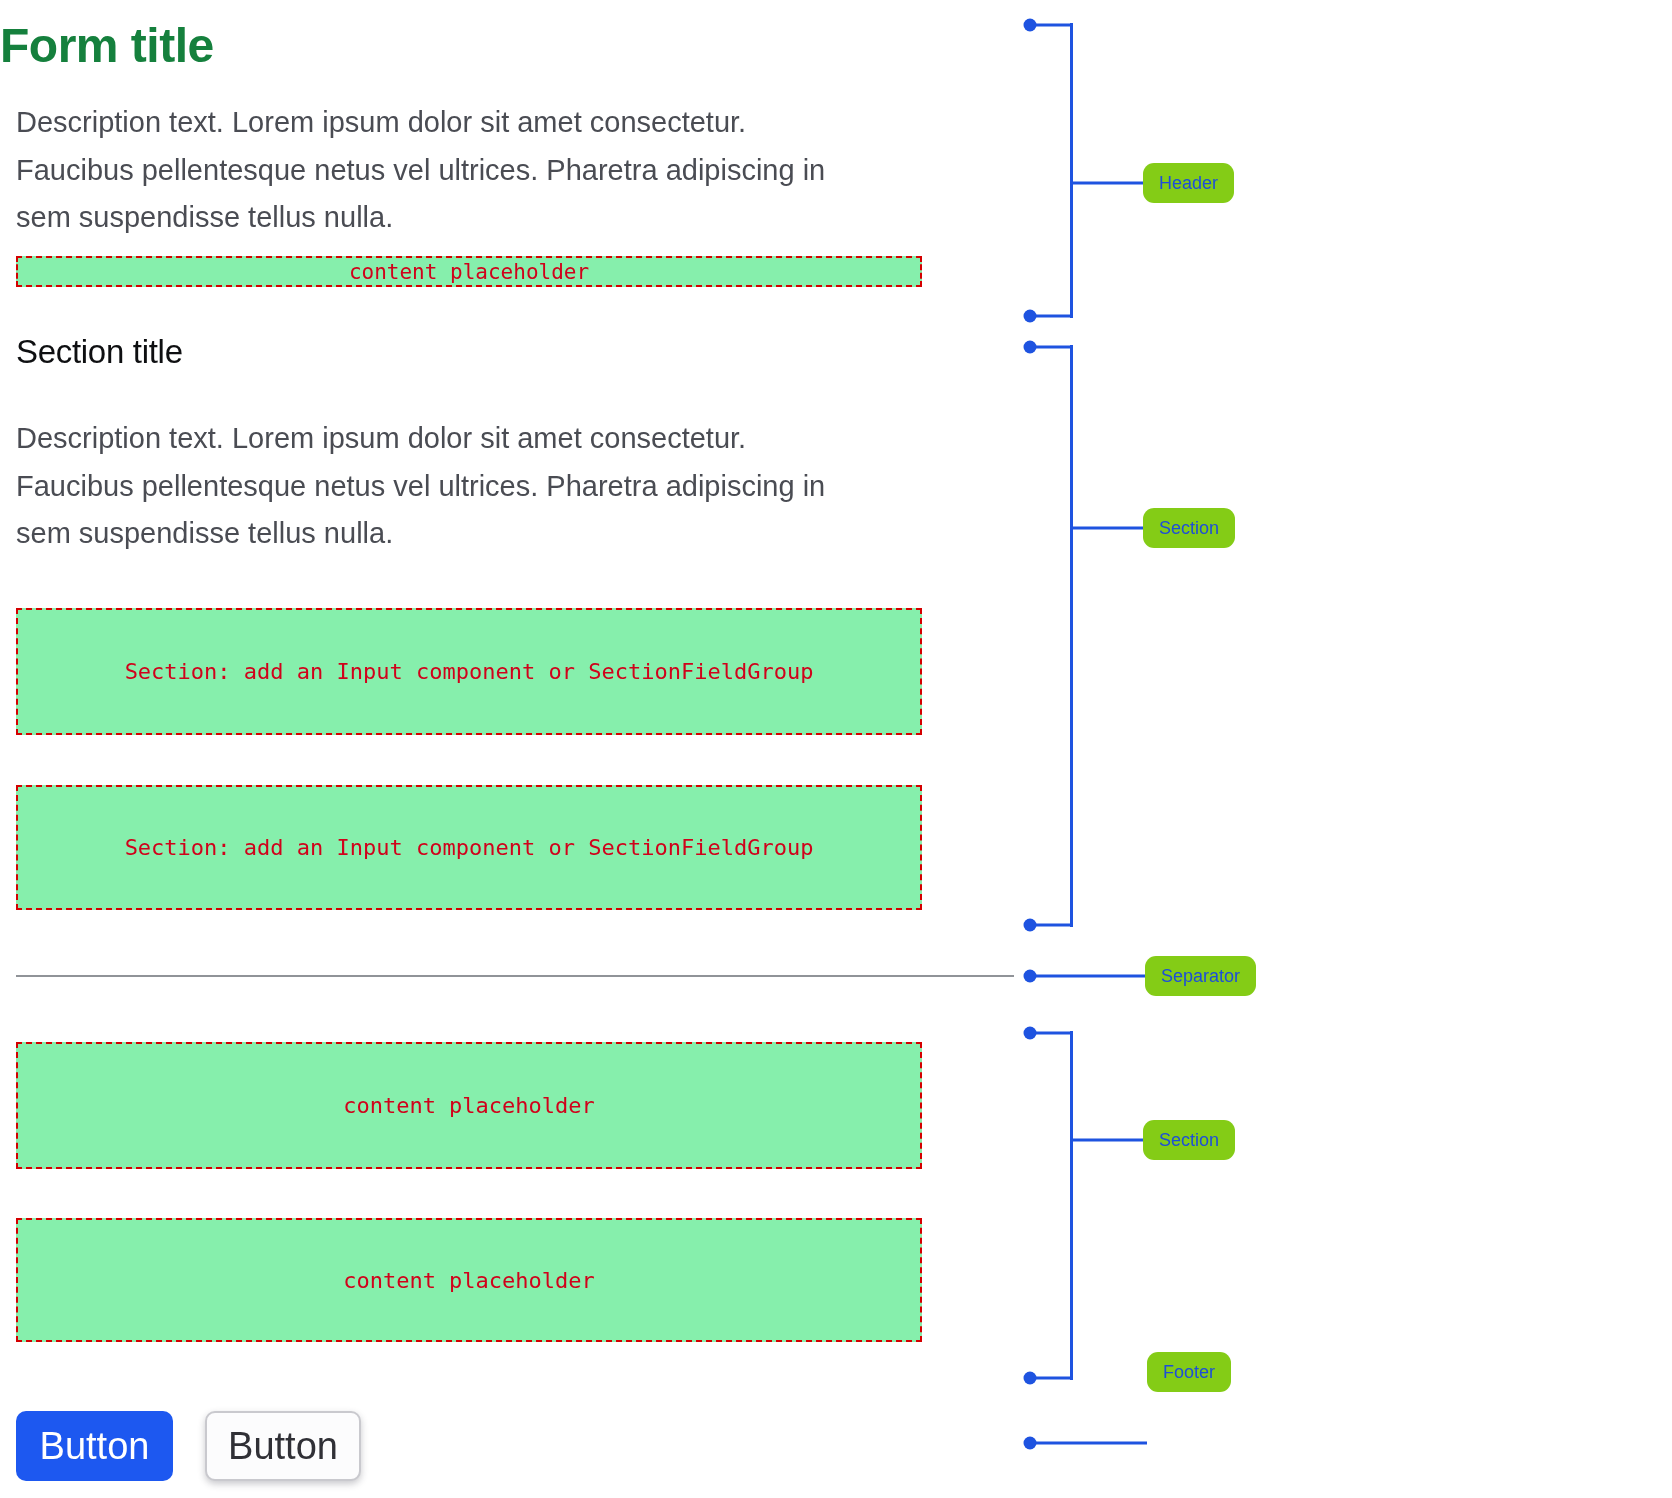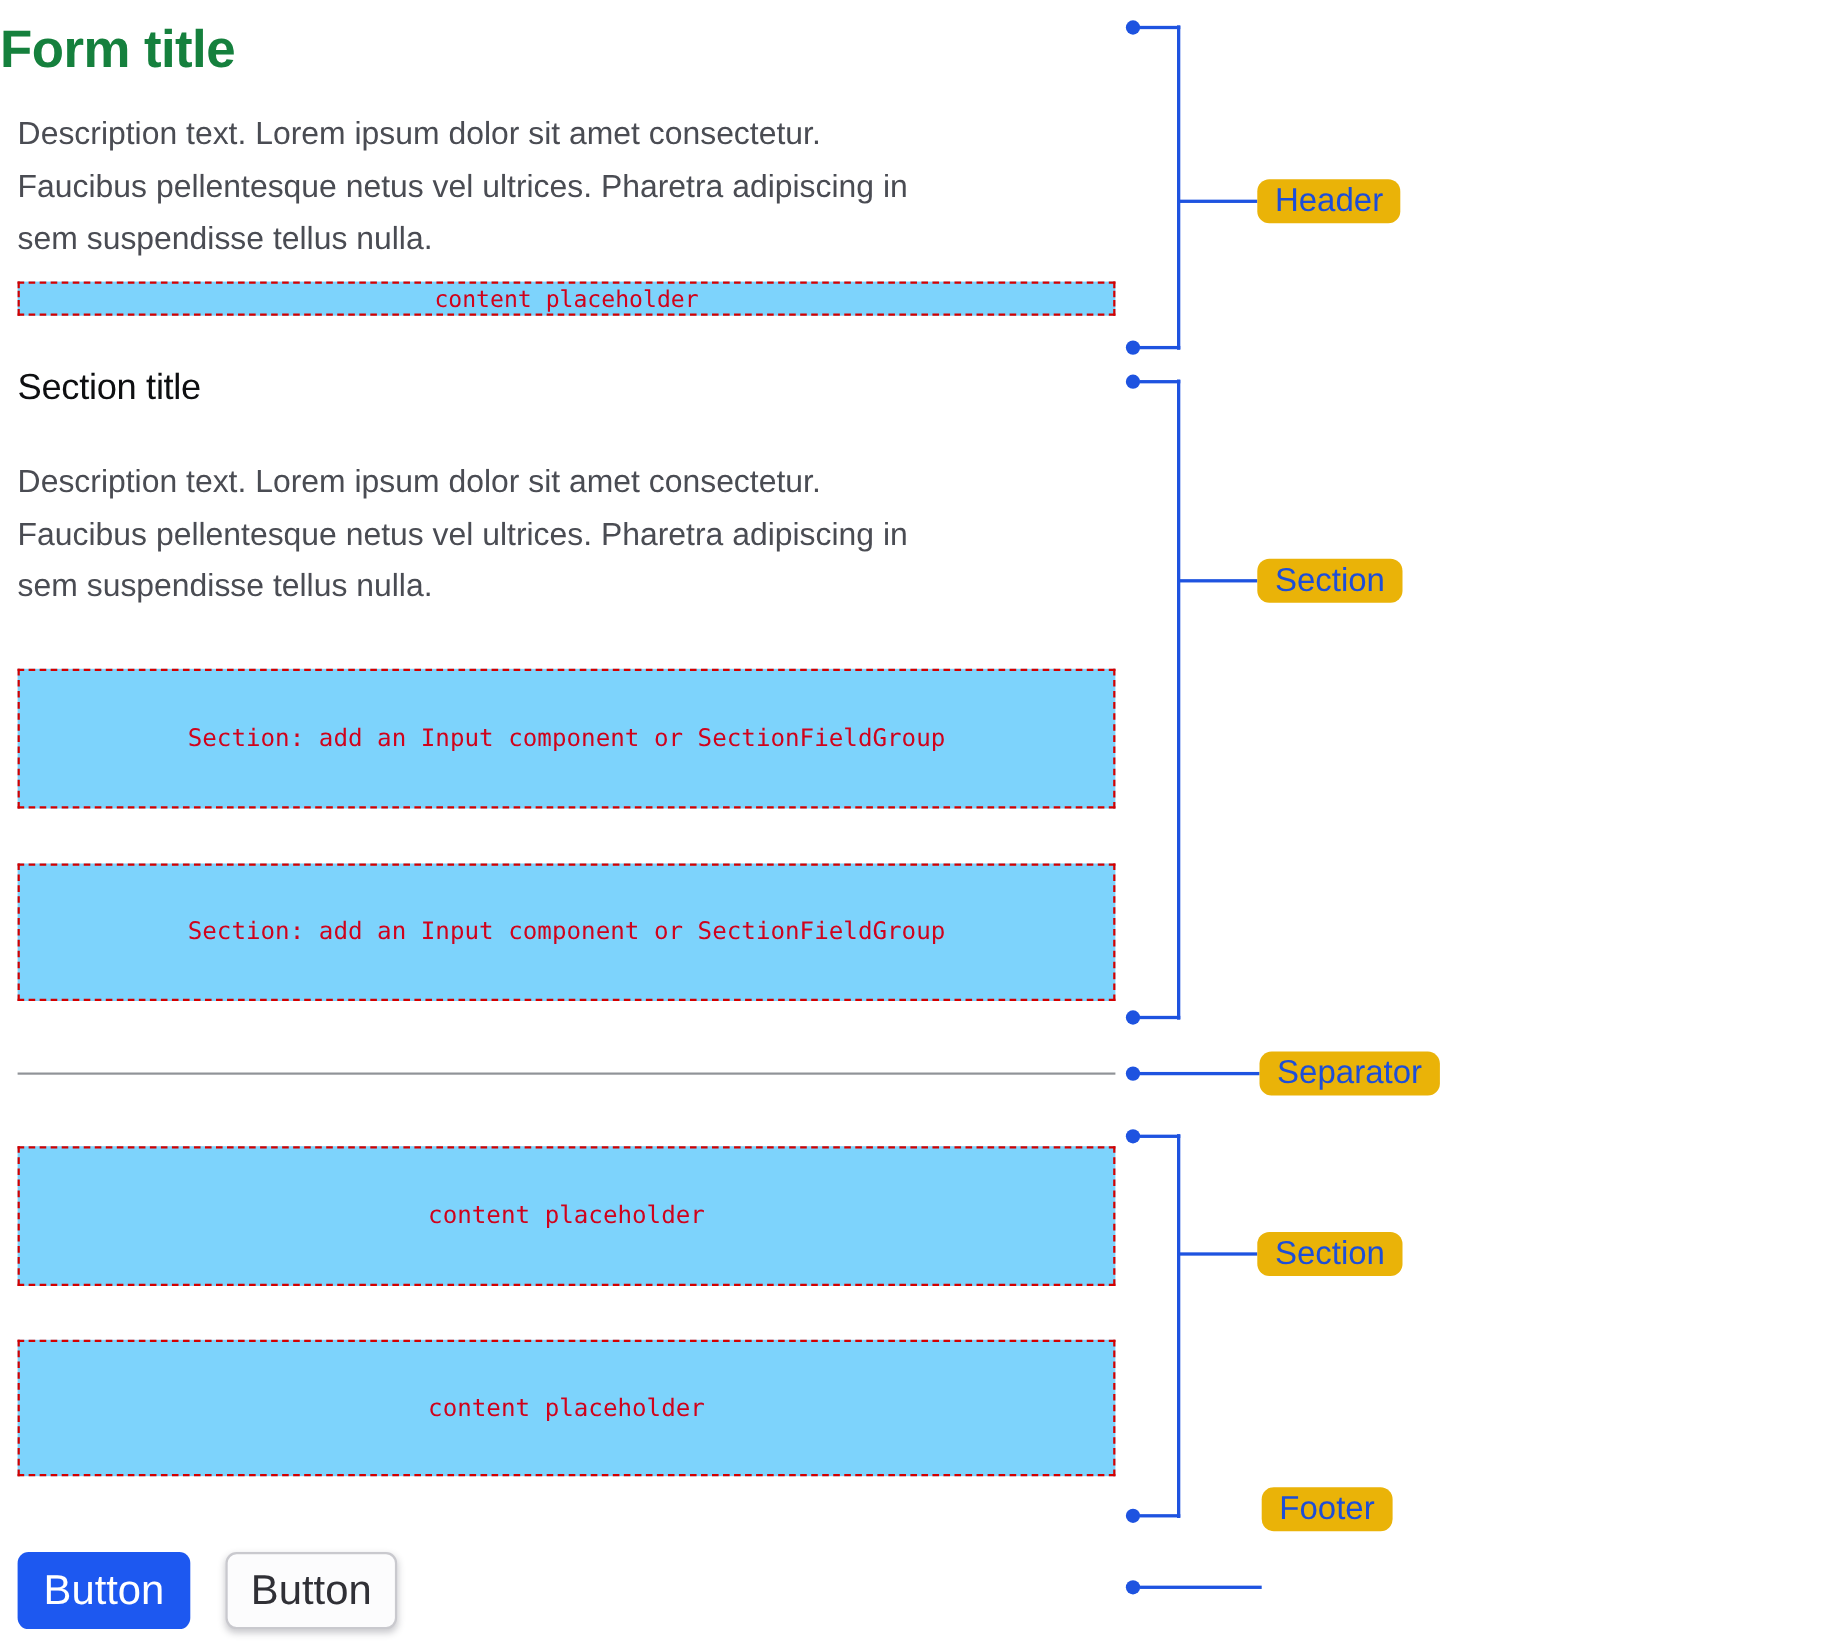"Header" .pill { background: #eab308 -> #84cc16; font-size: 30px -> 18px }
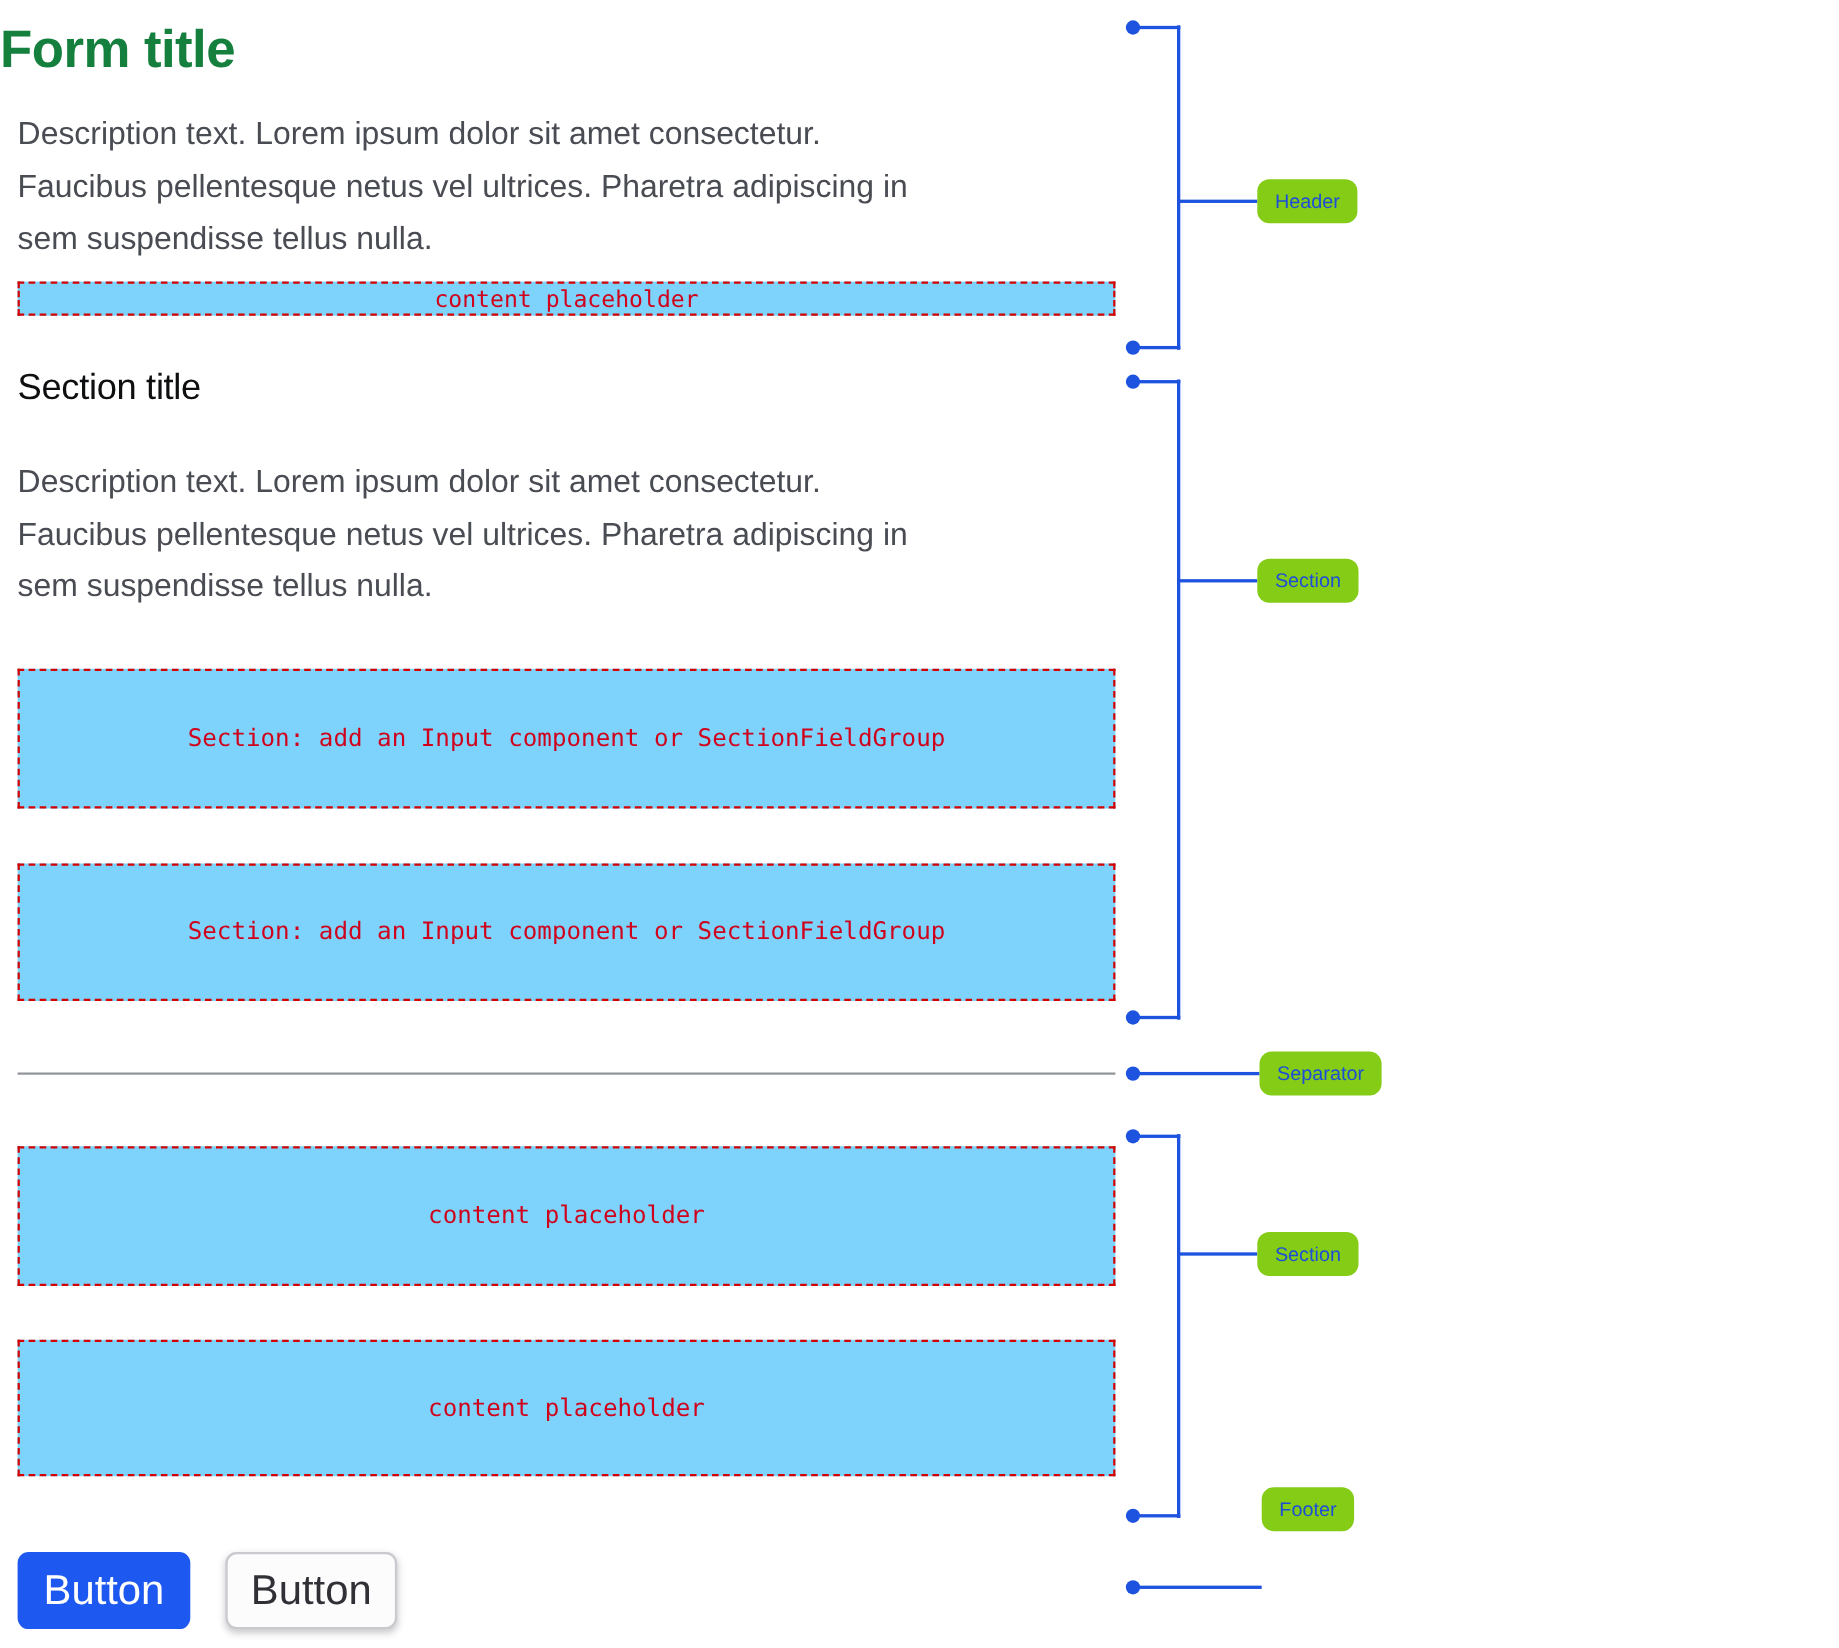"content placeholder" .pbox { background: #7dd3fc -> #86efac; width: 998px -> 906px }
